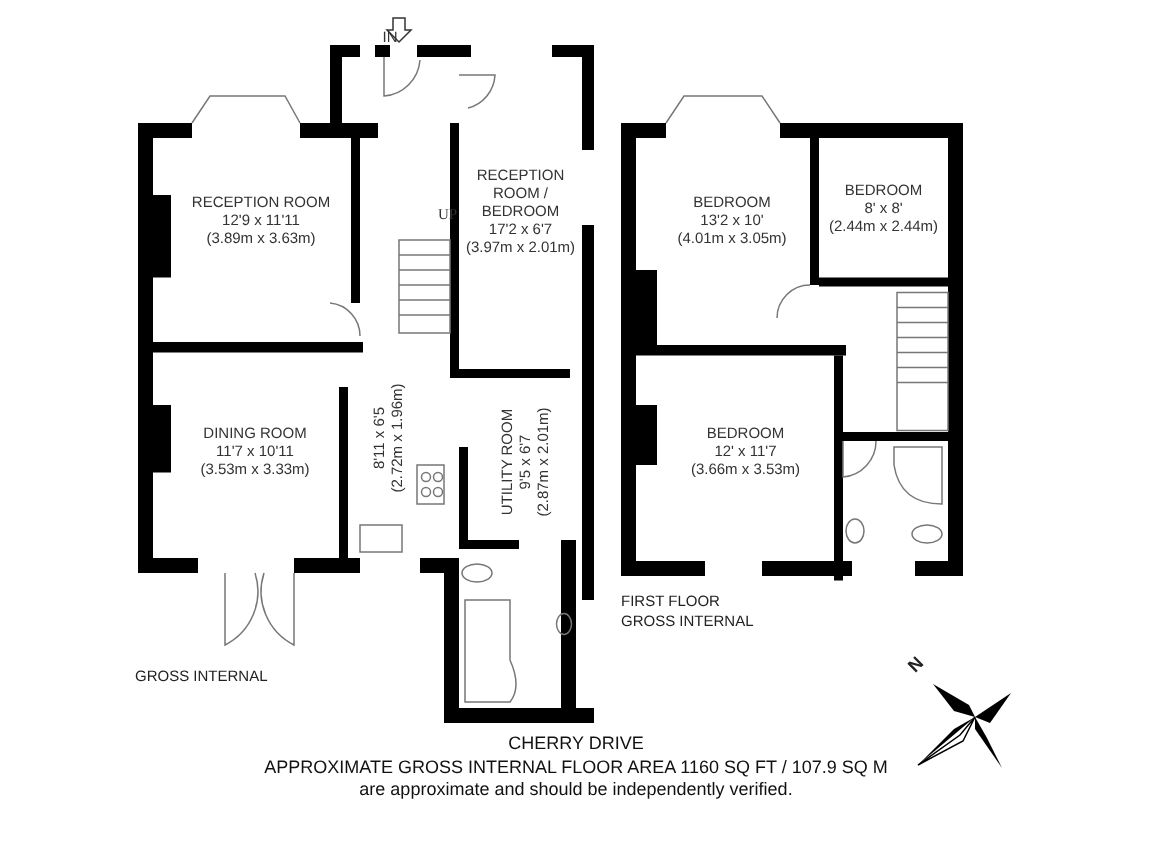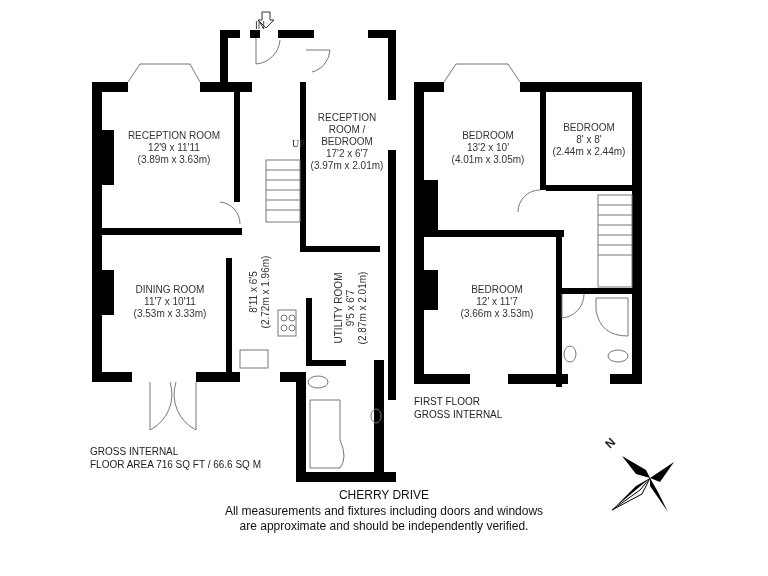"FLOOR AREA 716 SQ FT" div { html: <div>FLOOR AREA 716 SQ FT / 66.6 SQ M</div> -> none }
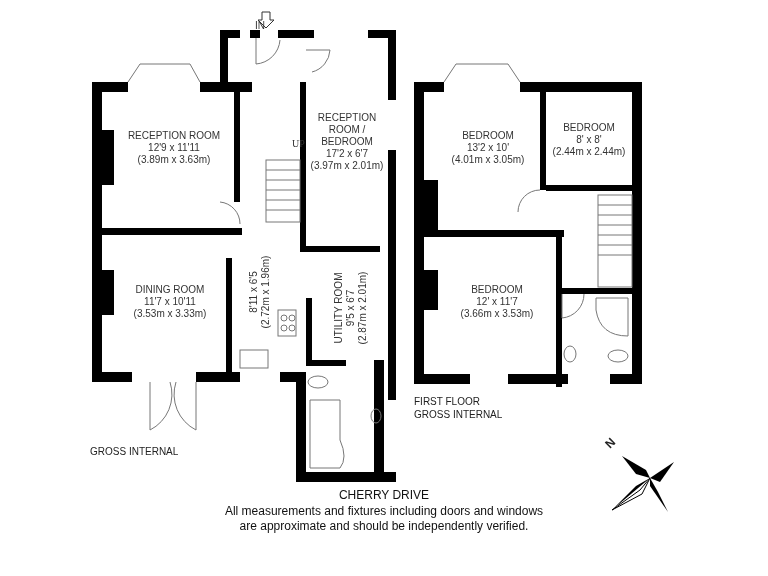"APPROXIMATE GROSS INTERNAL FLOOR AREA" div { html: none -> <div>APPROXIMATE GROSS INTERNAL FLOOR AREA 1160 SQ FT / 107.9 SQ M</div> }
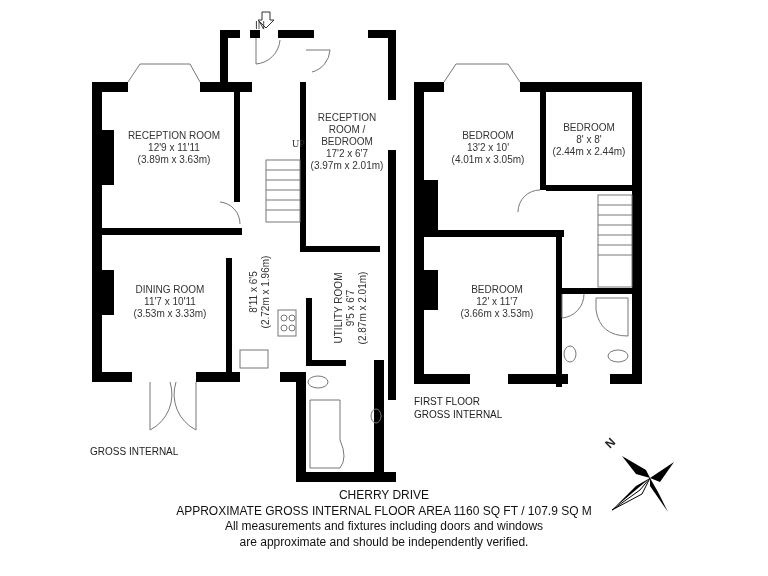"All measurements and fixtures including" div { html: <div>All measurements and fixtures including doors and windows</div> -> none }
